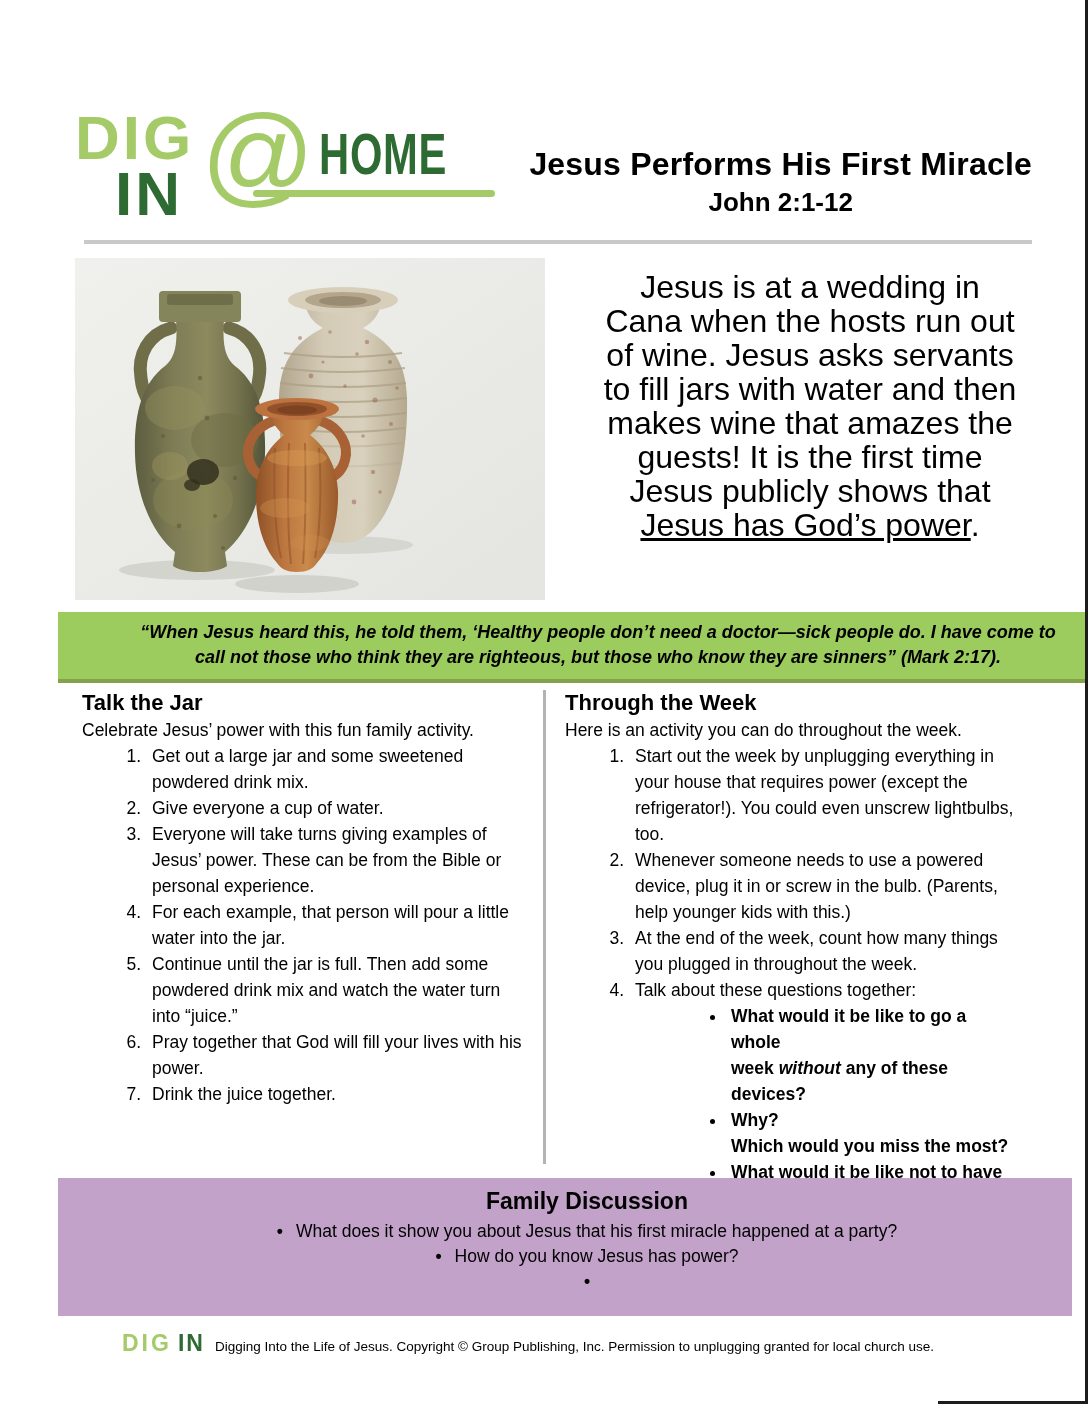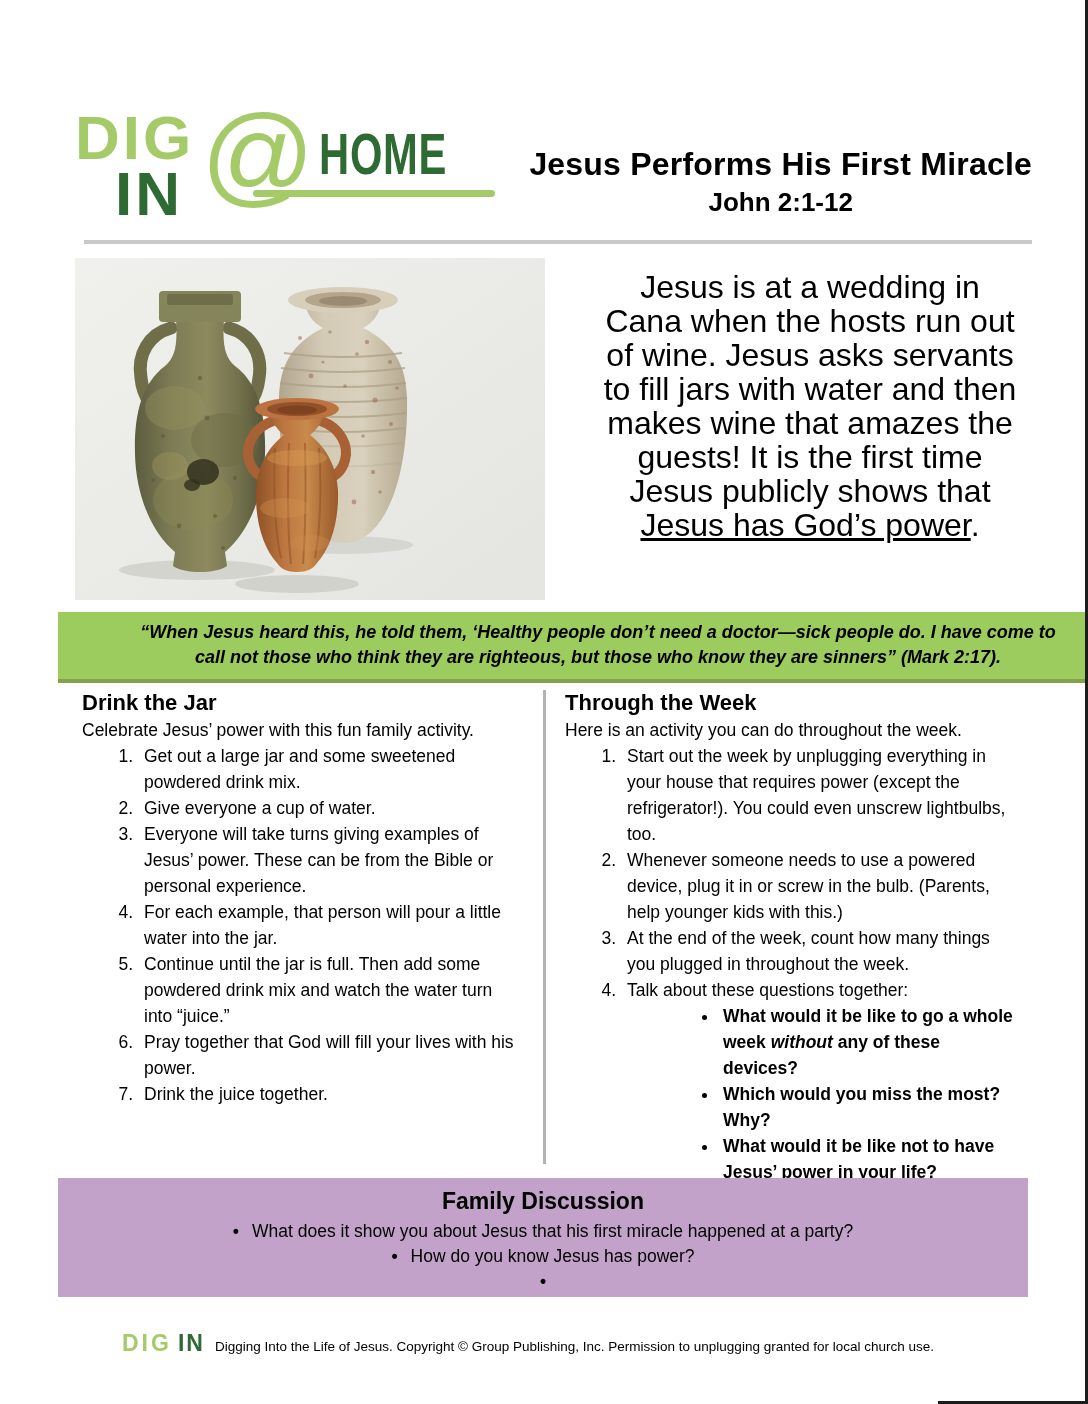"Drink the Jar" h2 { text: Drink -> Talk }
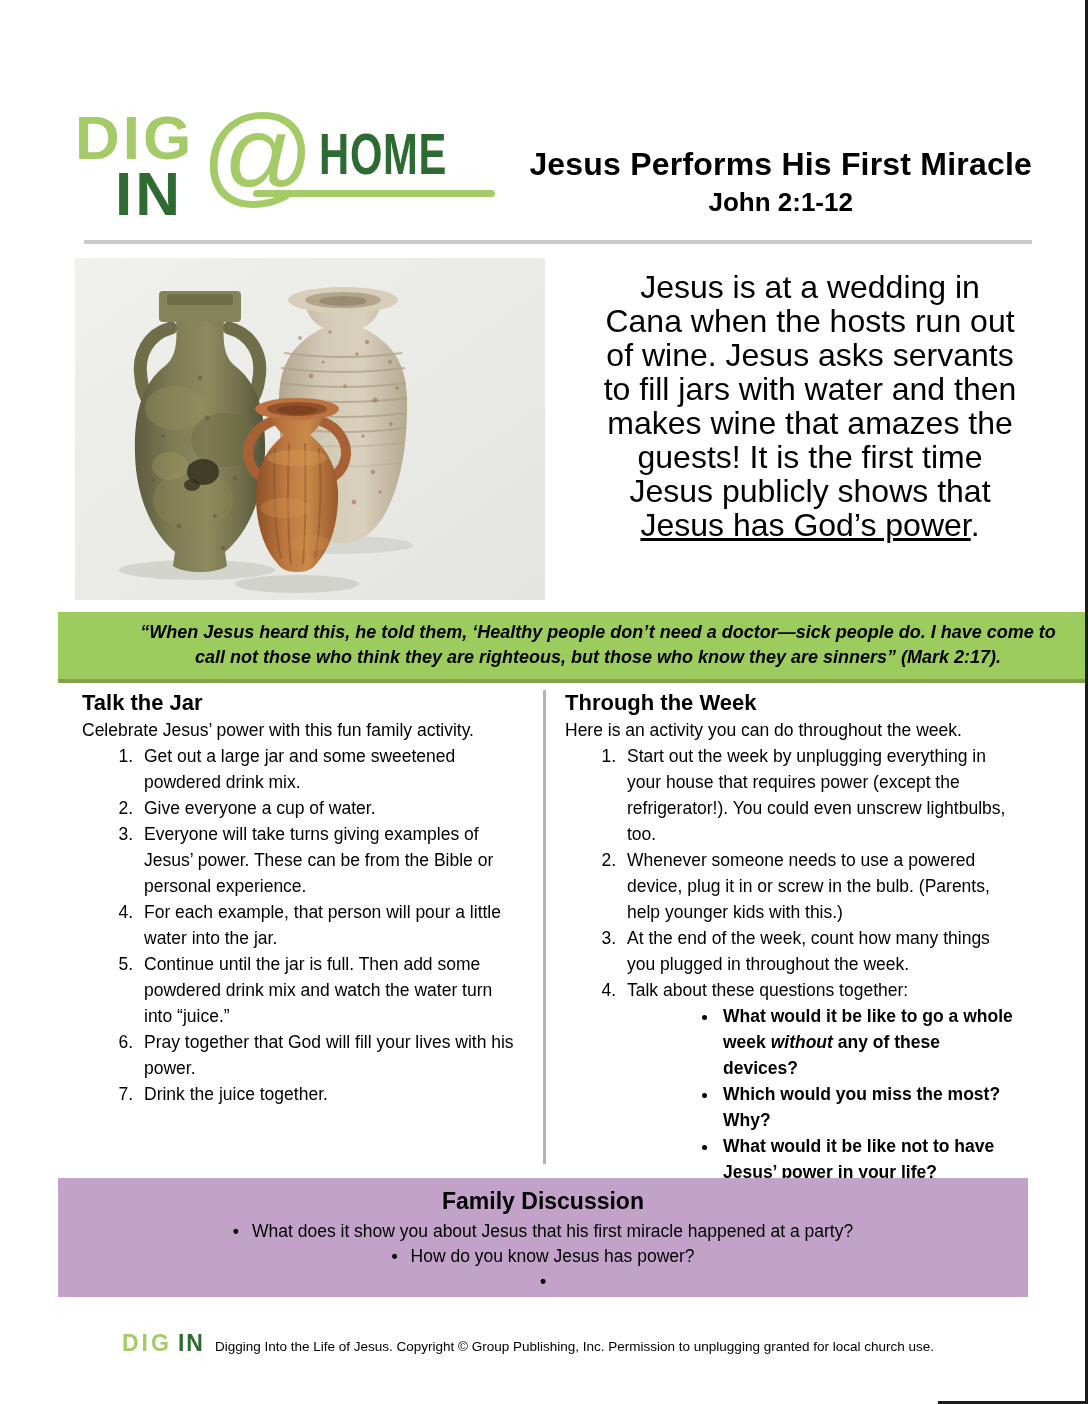"Get out a large jar" ol.steps > li { margin-left: none -> 8px }
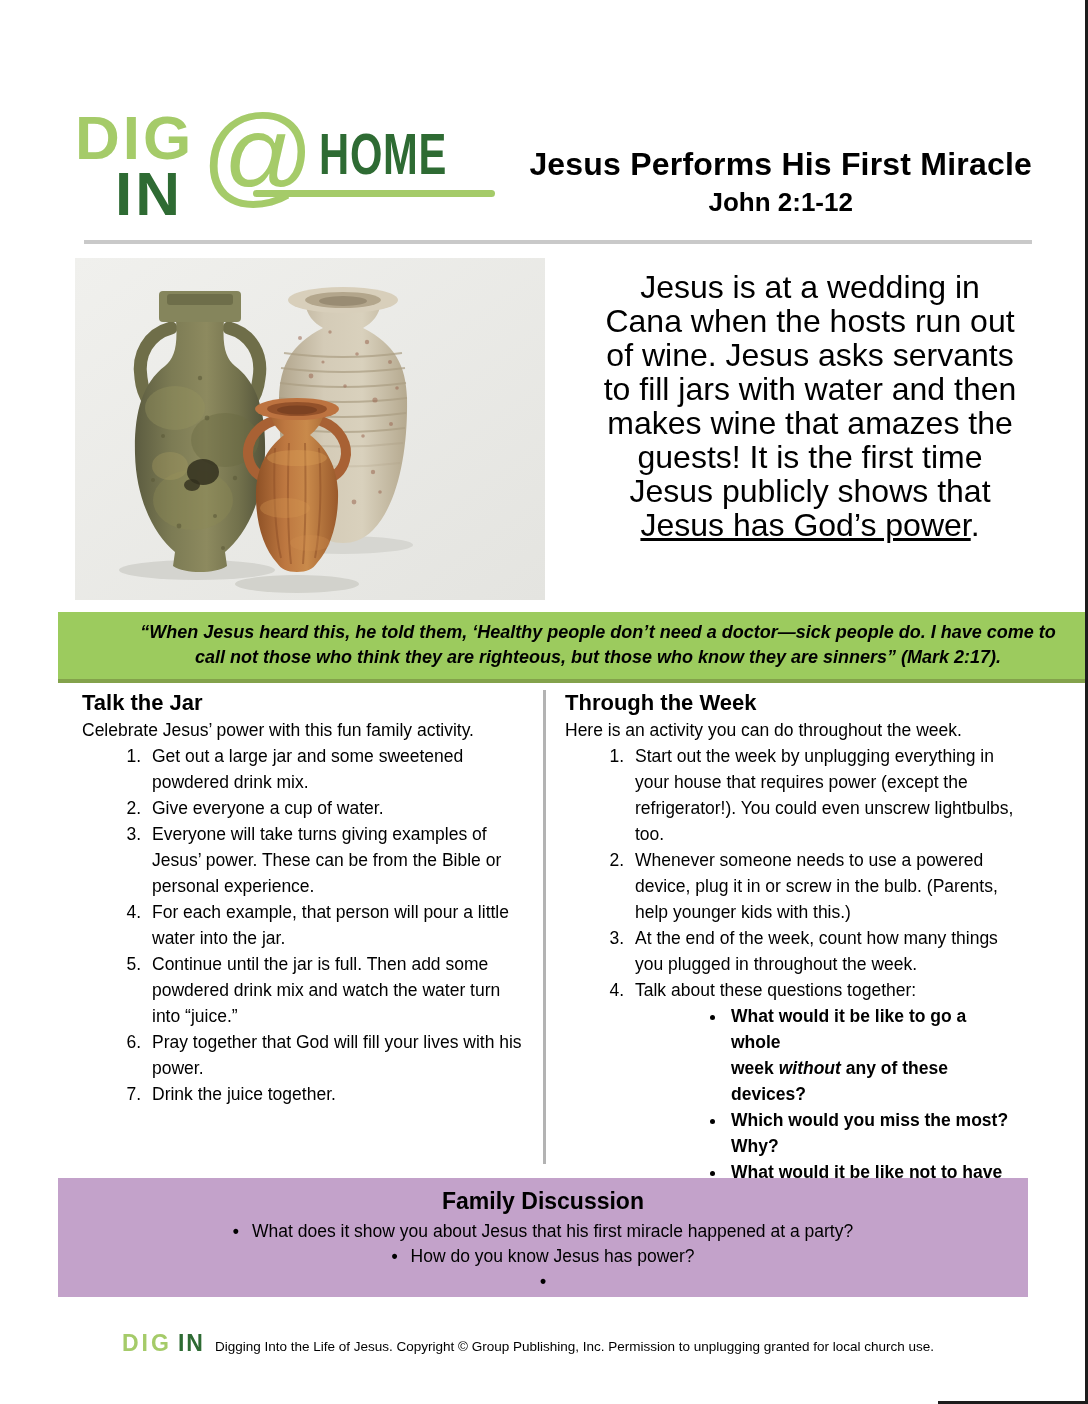"Which would you miss the" div { order: before "Why?" -> after "Why?" }
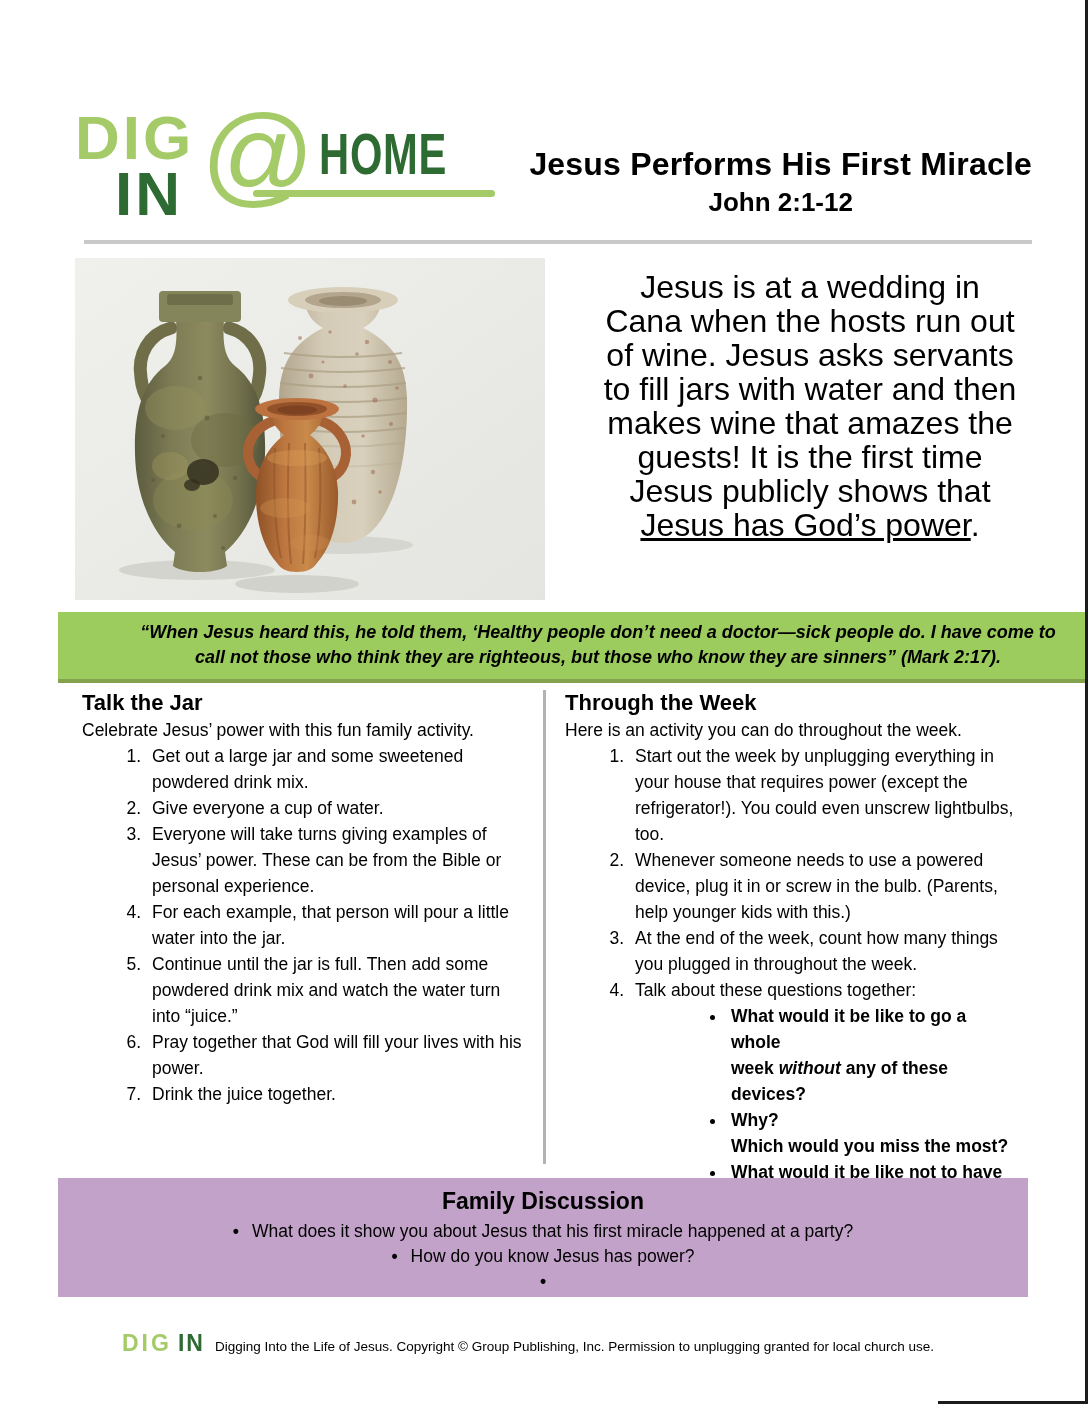"Family Discussion" .family { height: 119px -> 138px; padding-left: none -> 44px }
